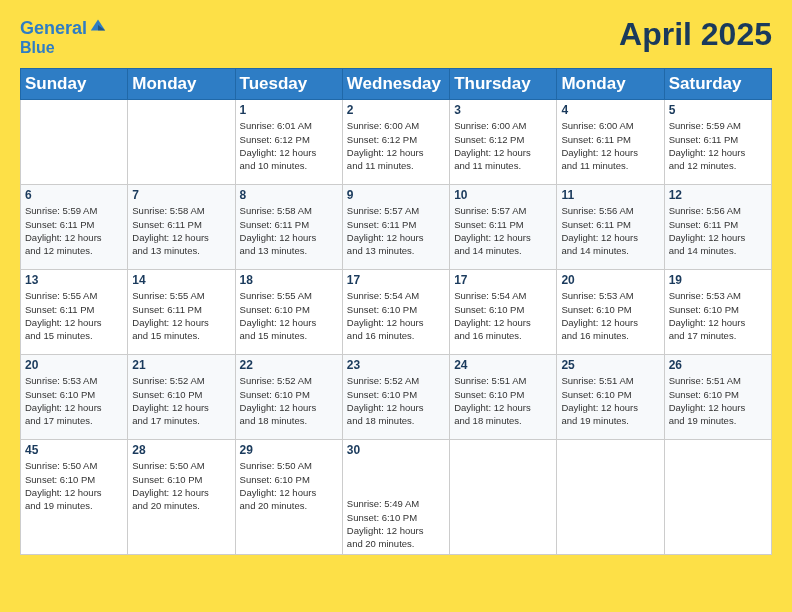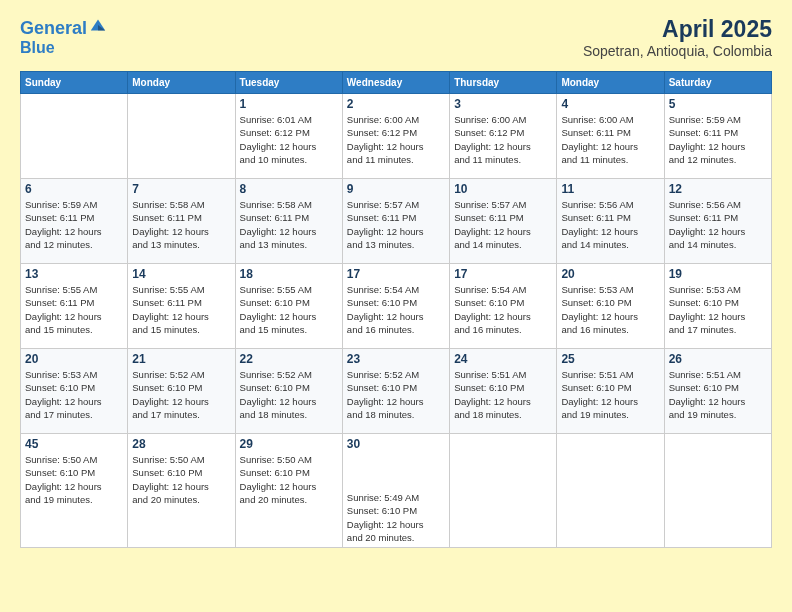"General" .page { background: #fef9c3 -> #fde047 }
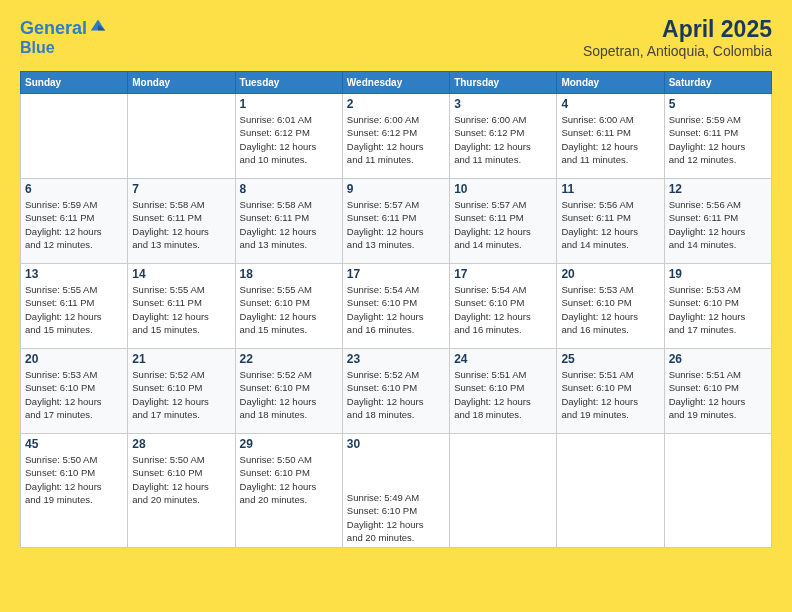"April 2025" .month-title { font-size: 23px -> 32px }
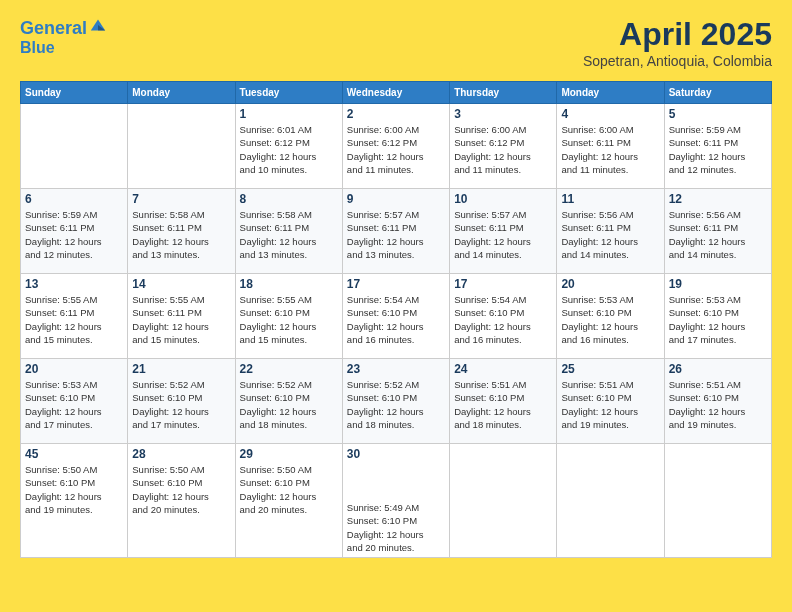"Sopetran, Antioquia, Colombia" div.subtitle { html: <div>Sopetran, Antioquia, Colombia</div> -> none }
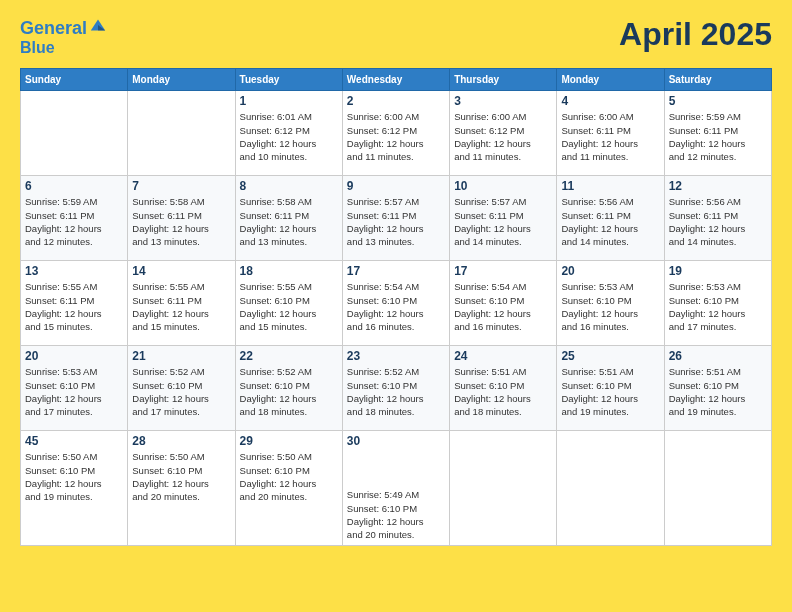"Sunday" .calendar thead tr th { font-size: 10px -> 17px }
